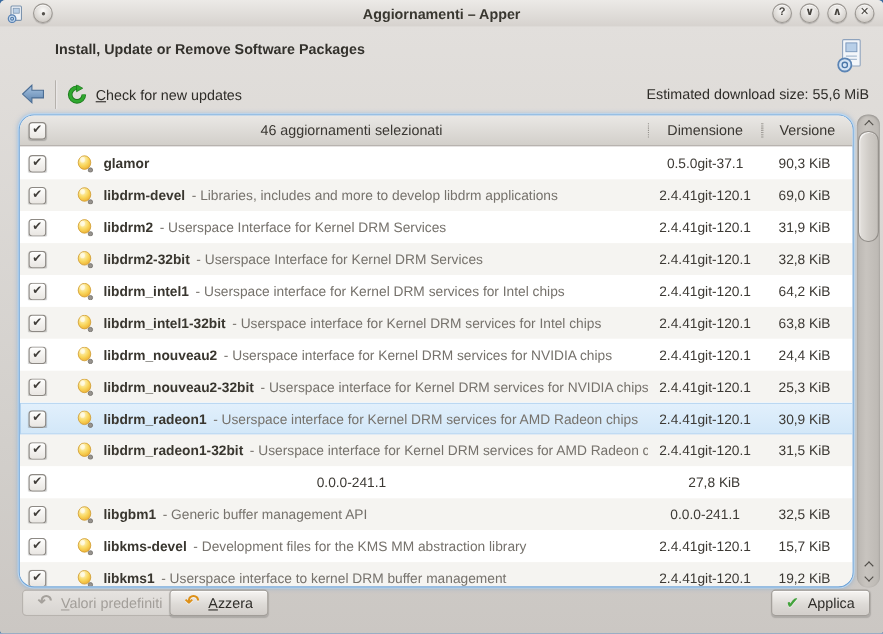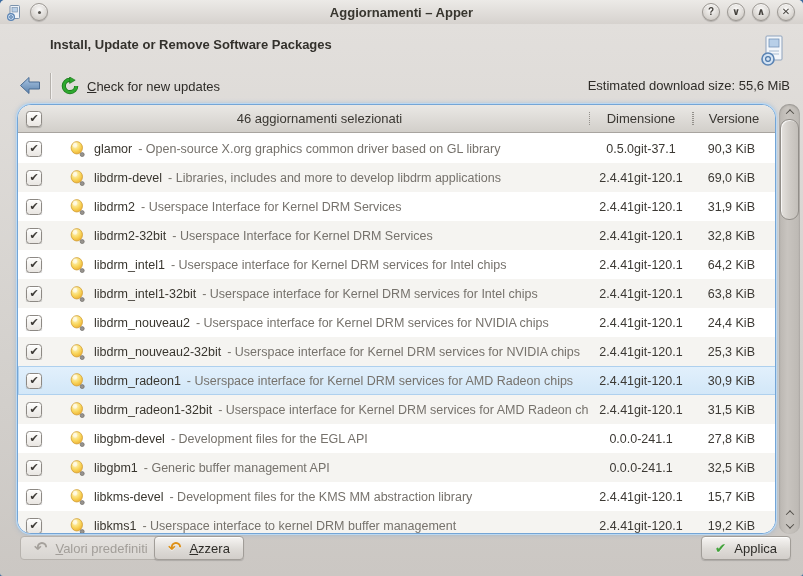"glamor" .pkg-name { font-weight: normal -> bold }
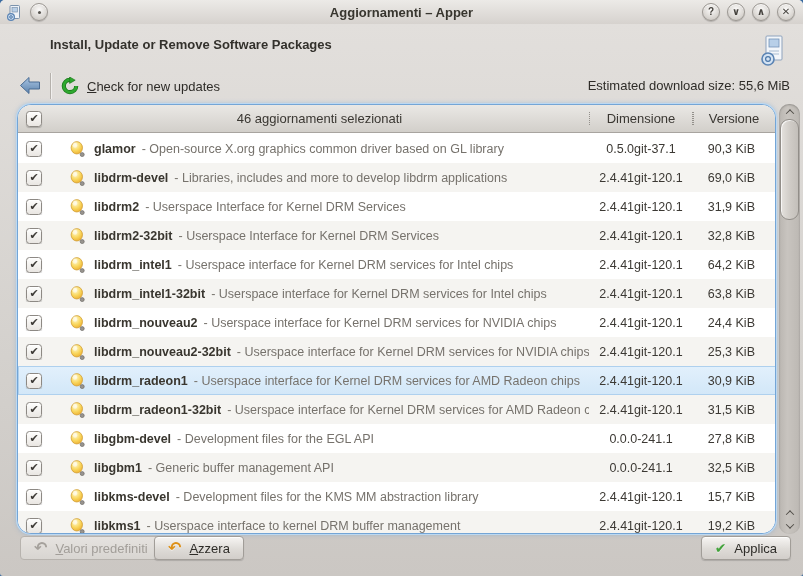"- Open-source X.org graphics common" span.pkg-desc { html: <span>- Open-source X.org graphics common driver based on GL library</span> -> none }
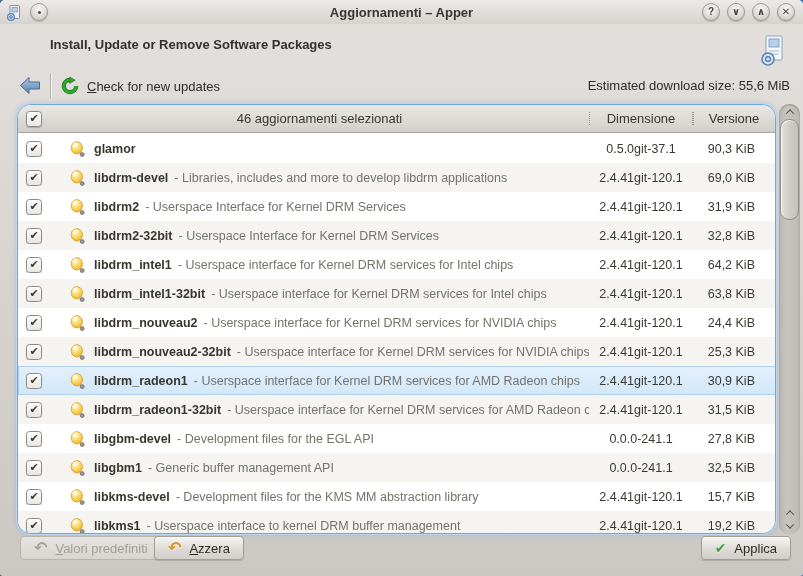"libgbm-devel" div.cell { html: <div> <span> <svg> <ellipse></ellipse> <ellipse></ellipse> <circle></circle> </svg> </span> <span>libgbm-devel</span> <span>- Development files for the EGL API</span> </div> -> none }
